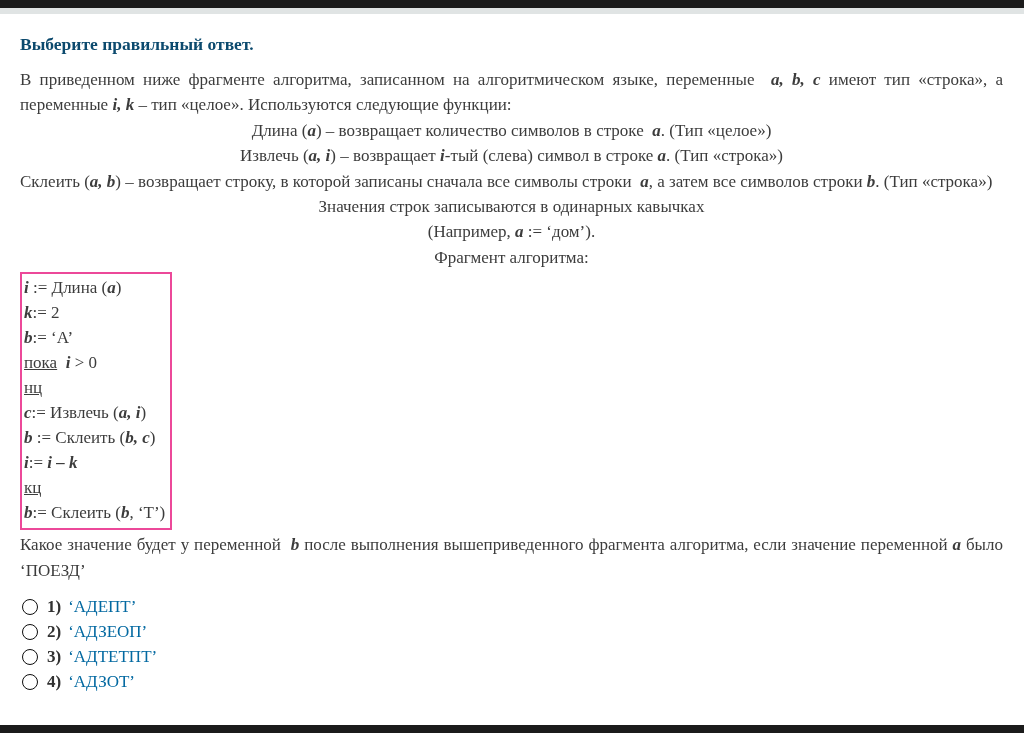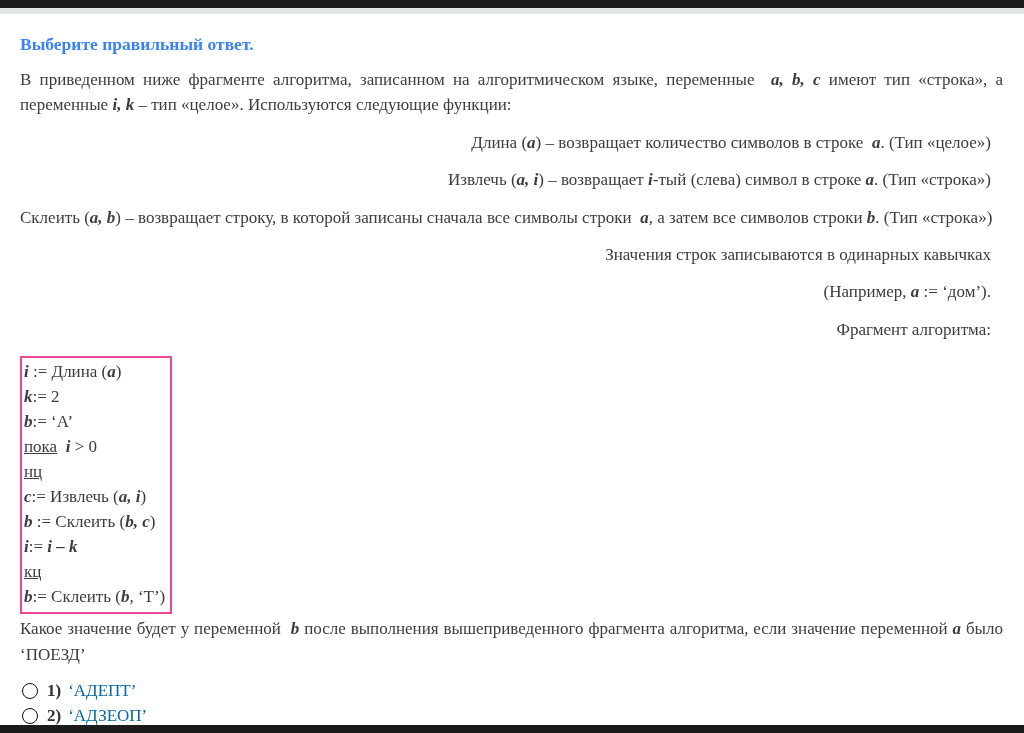"Выберите правильный ответ." .page-title { color: #3b82f6 -> #0c4a6e }
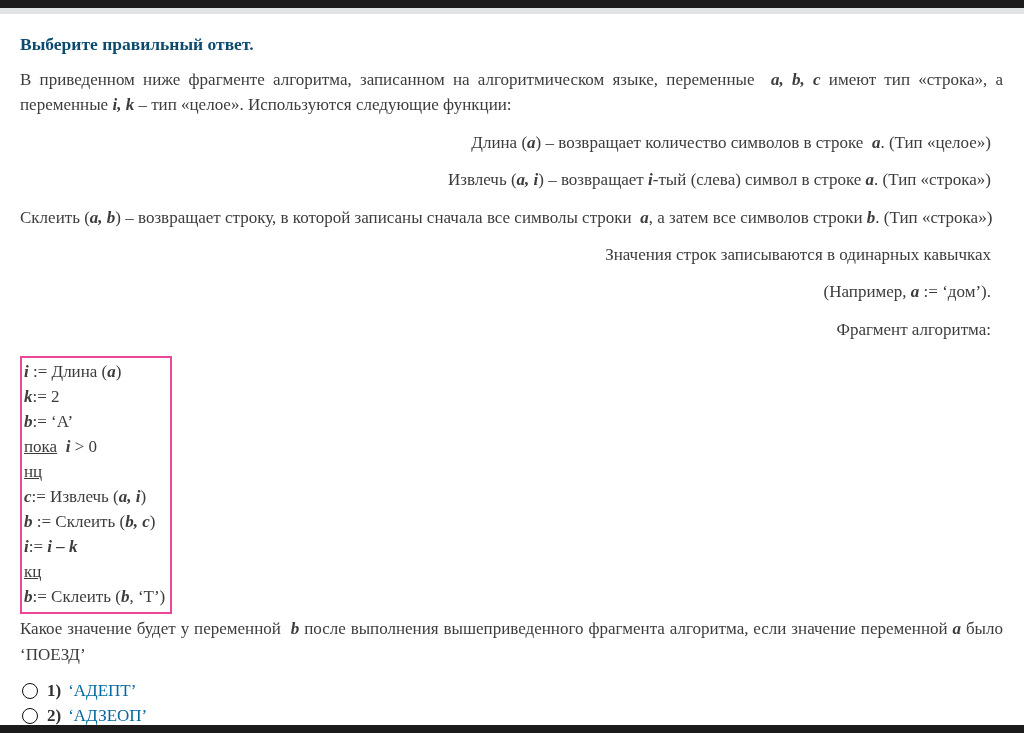"Длина (a) – возвращает количество" .line { margin: 12px -> 0; text-align: right -> center }
